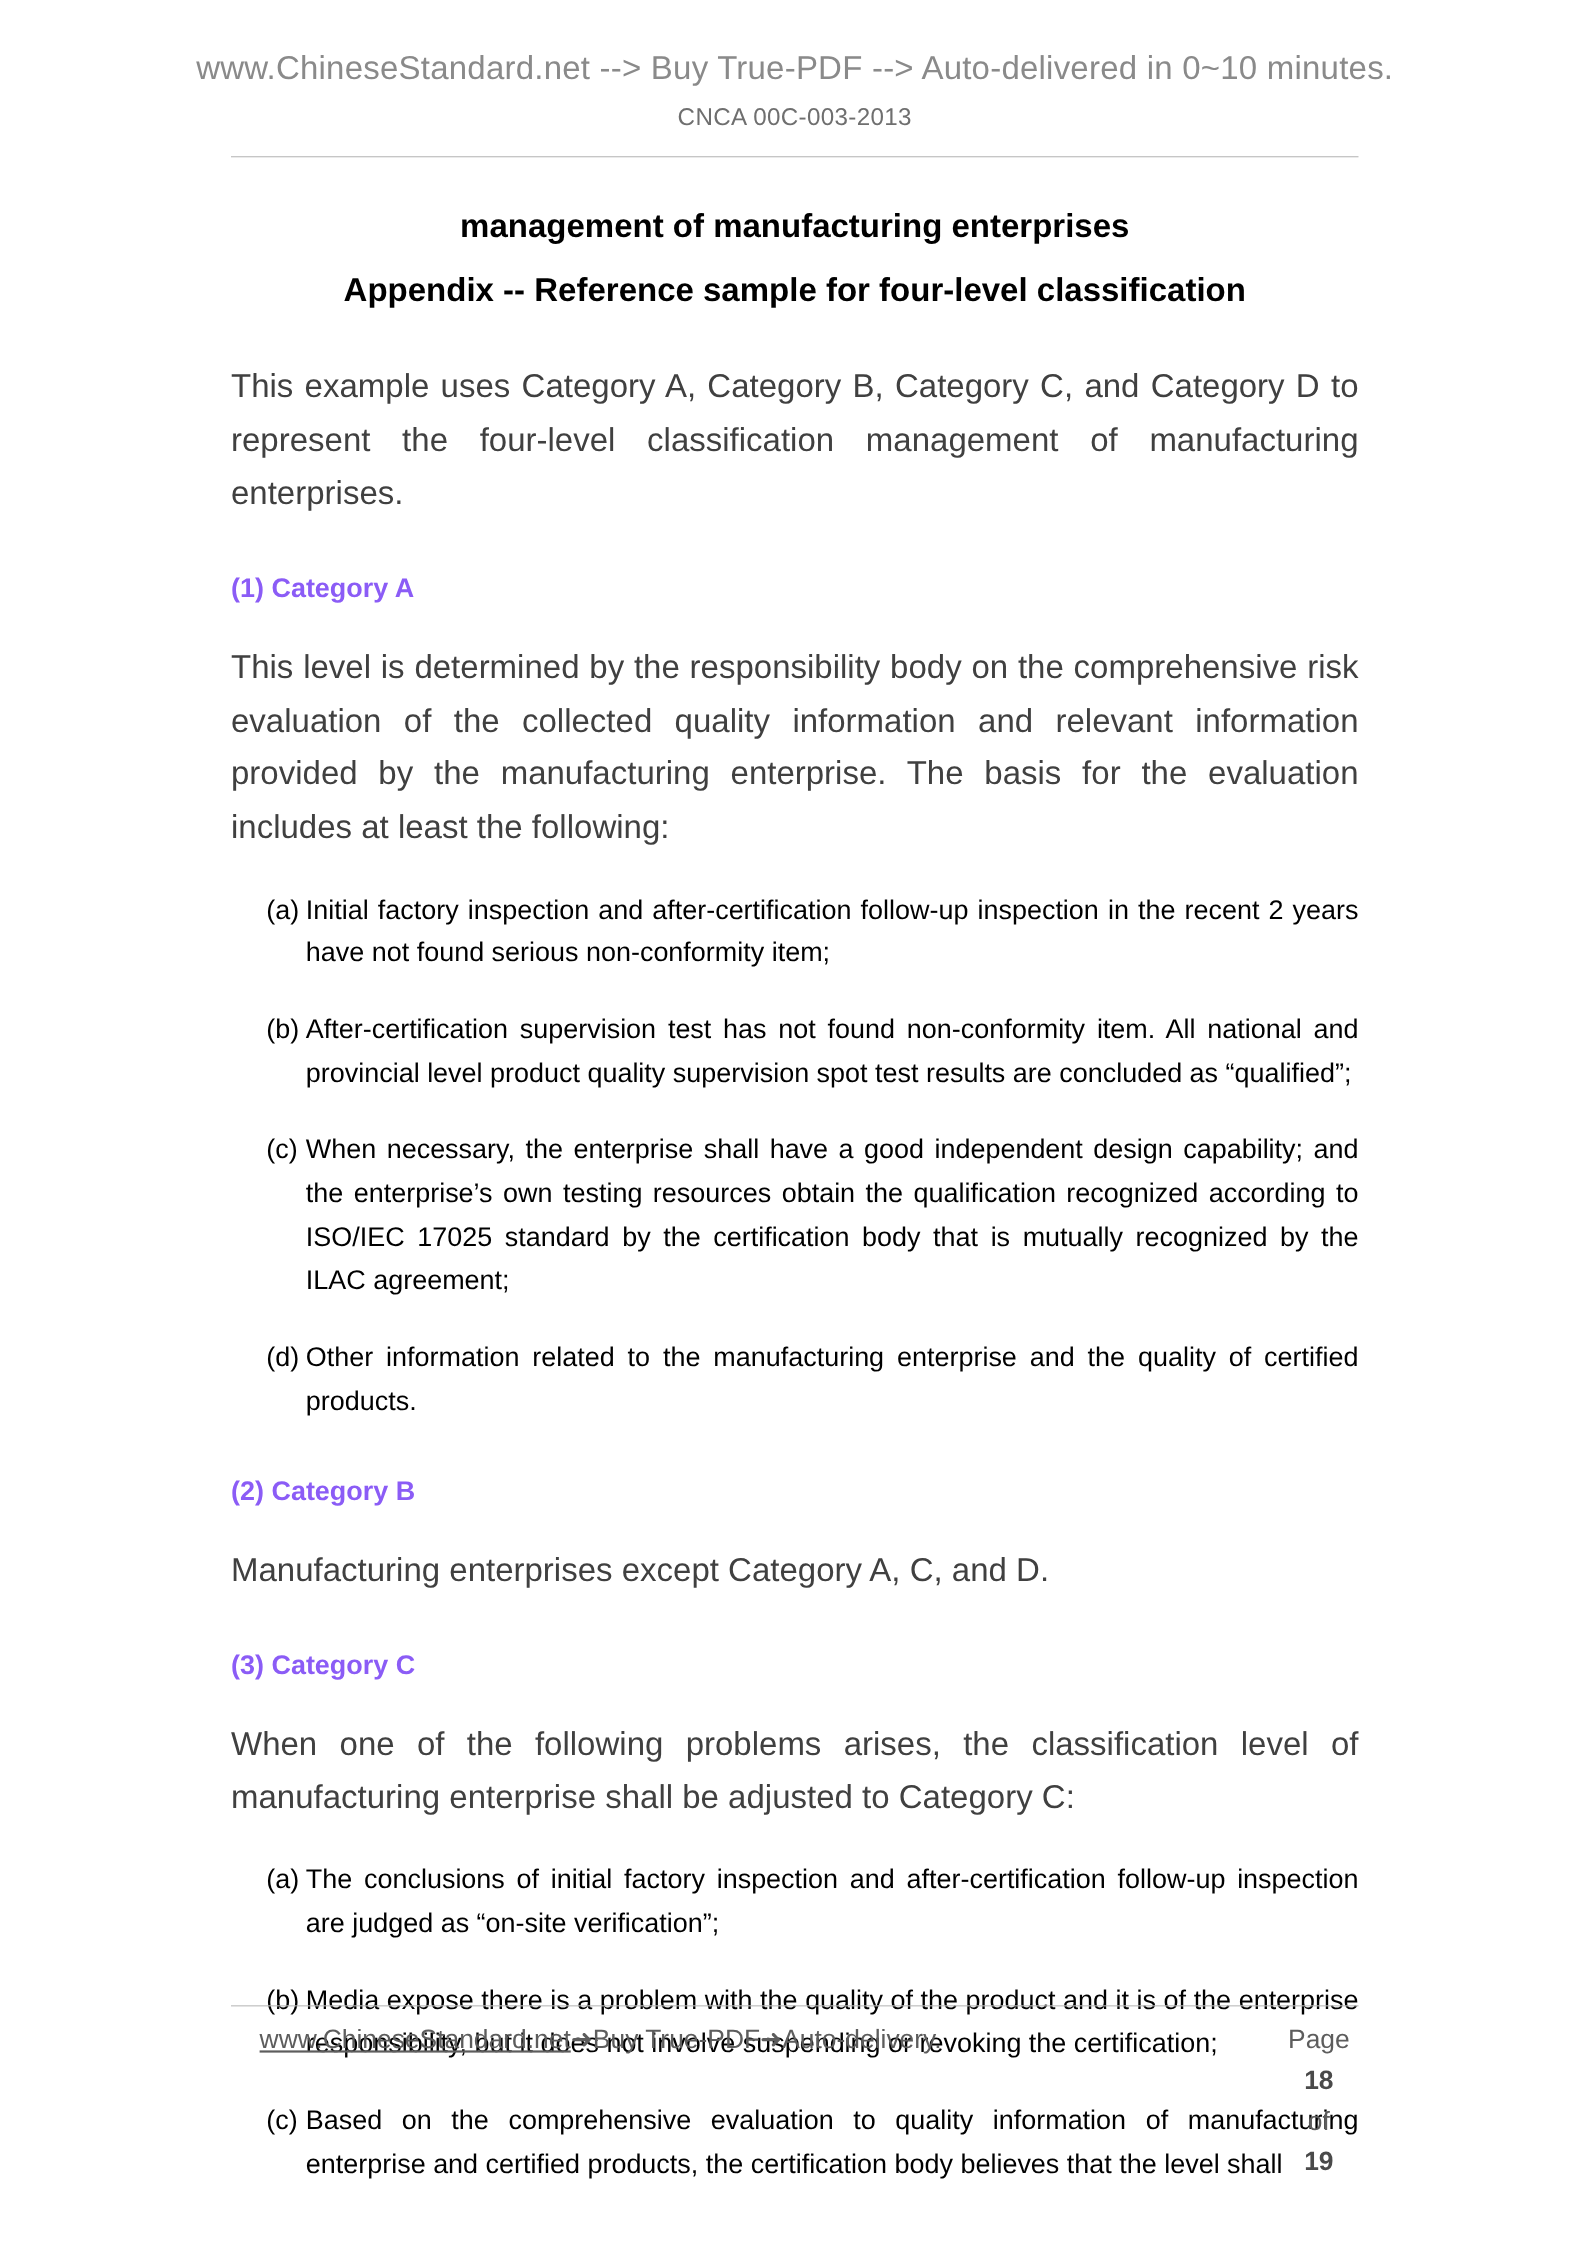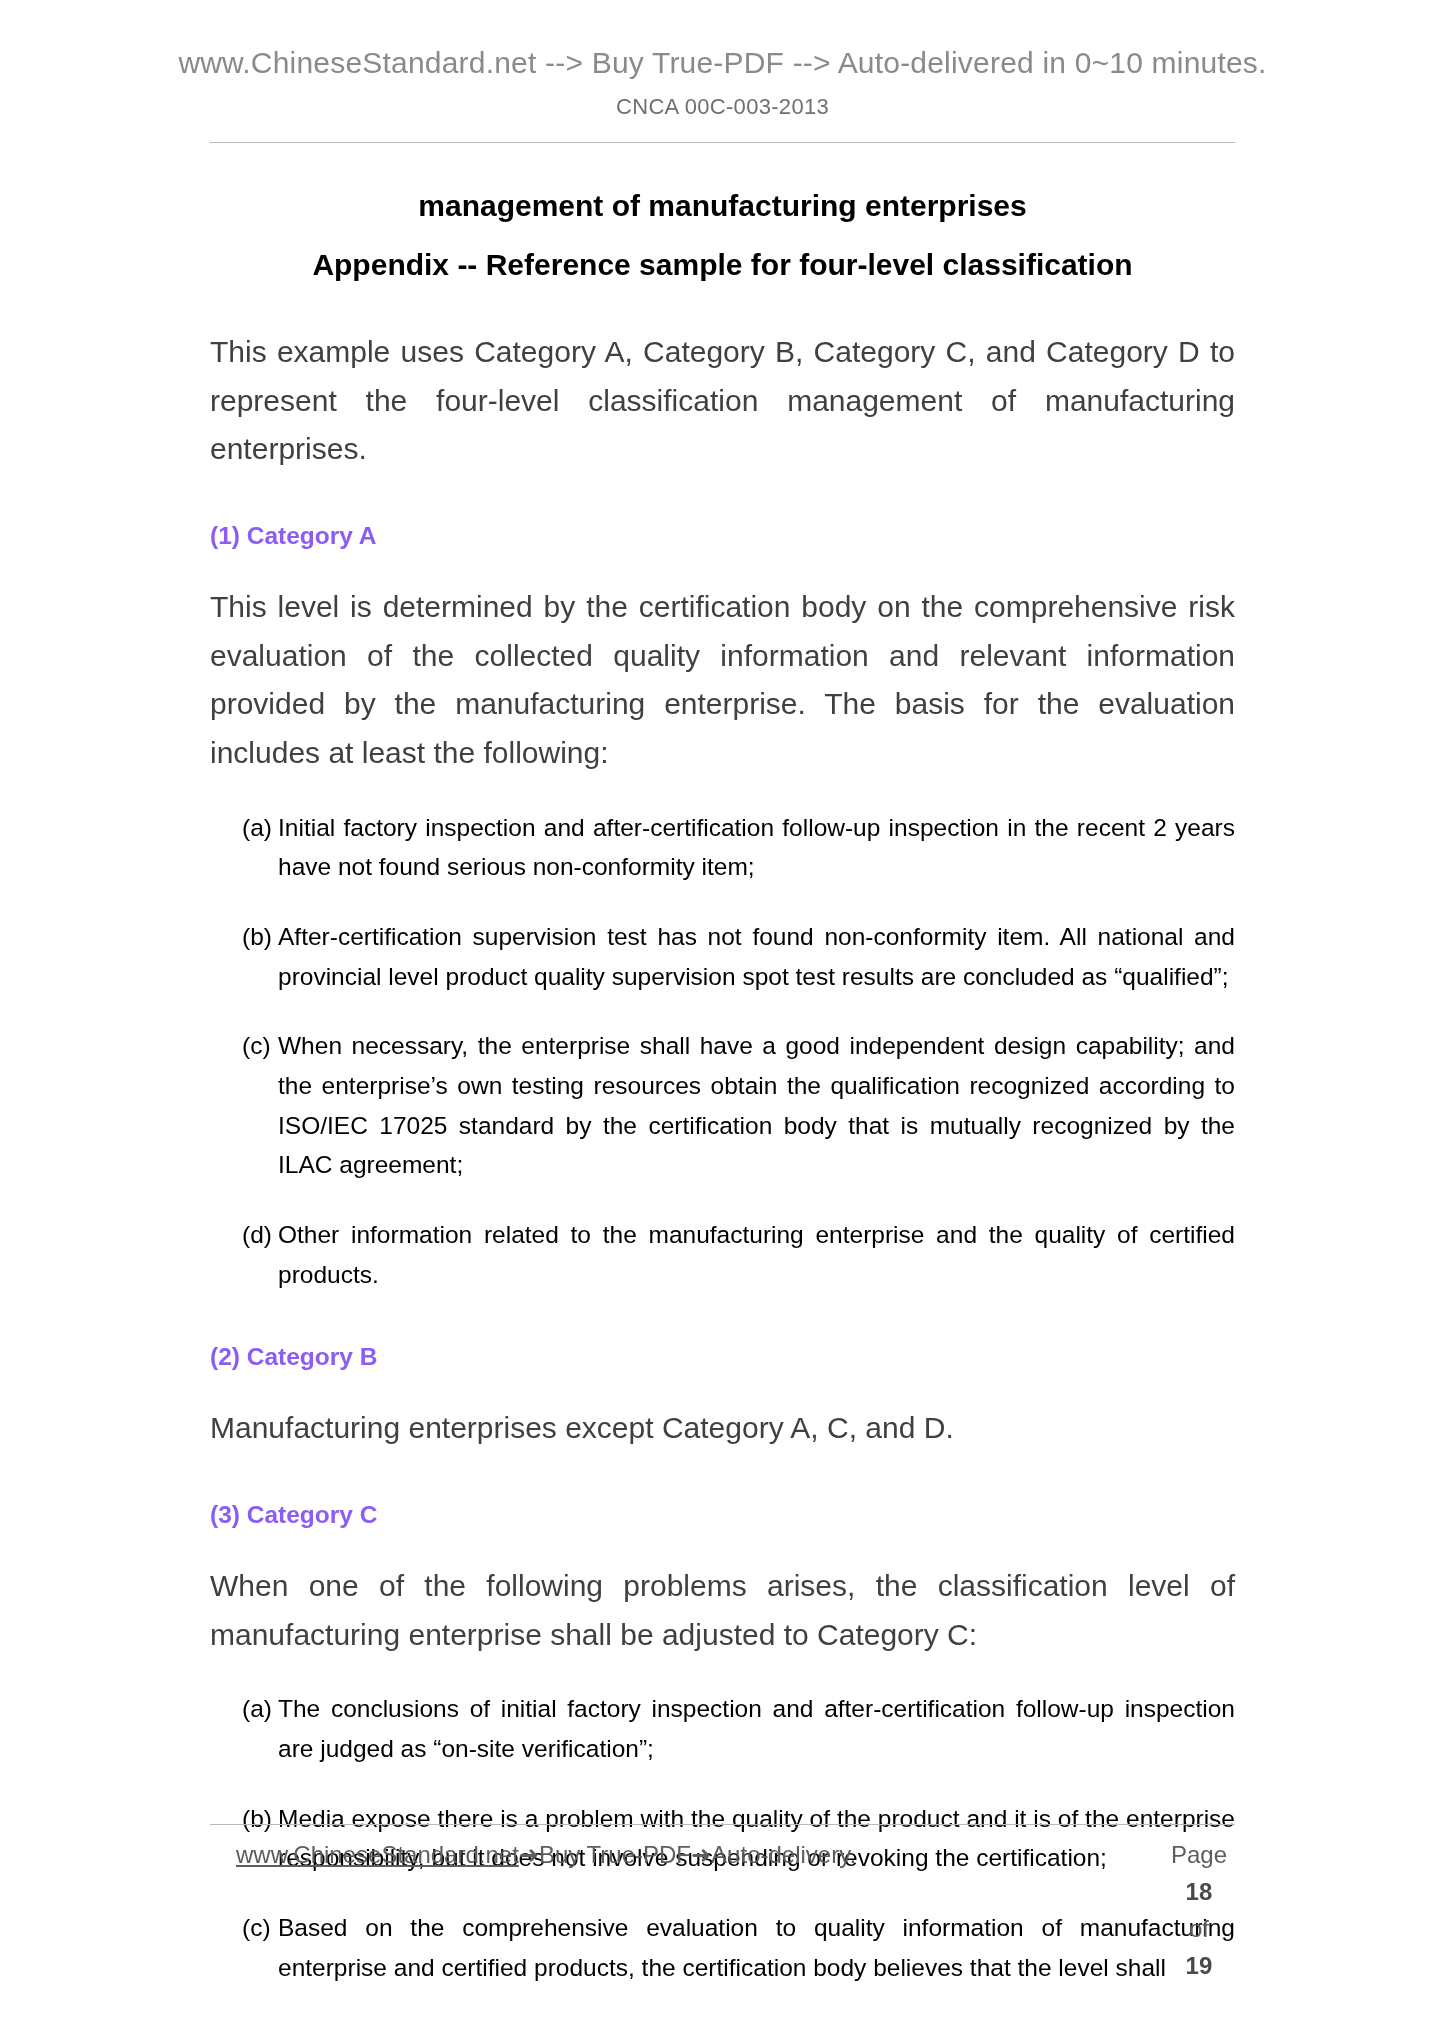"This level is determined by" p.para { text: certification -> responsibility }
